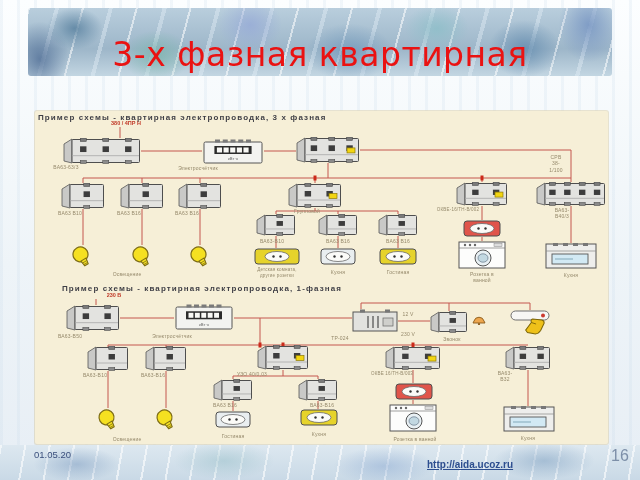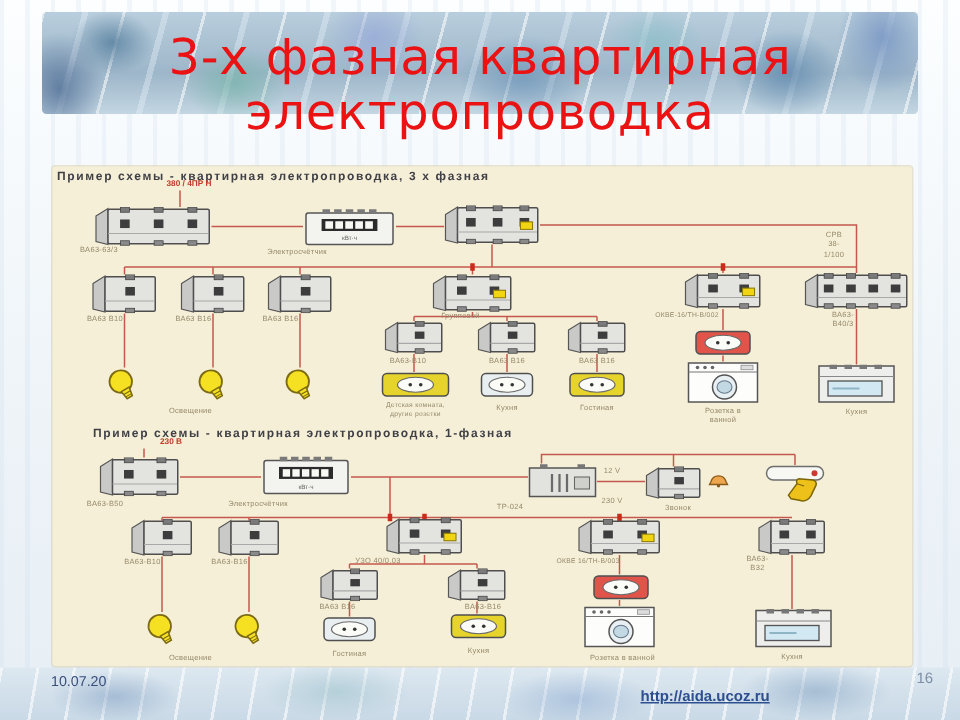"3-х фазная квартирная" .title { margin: 0 -> 17px }
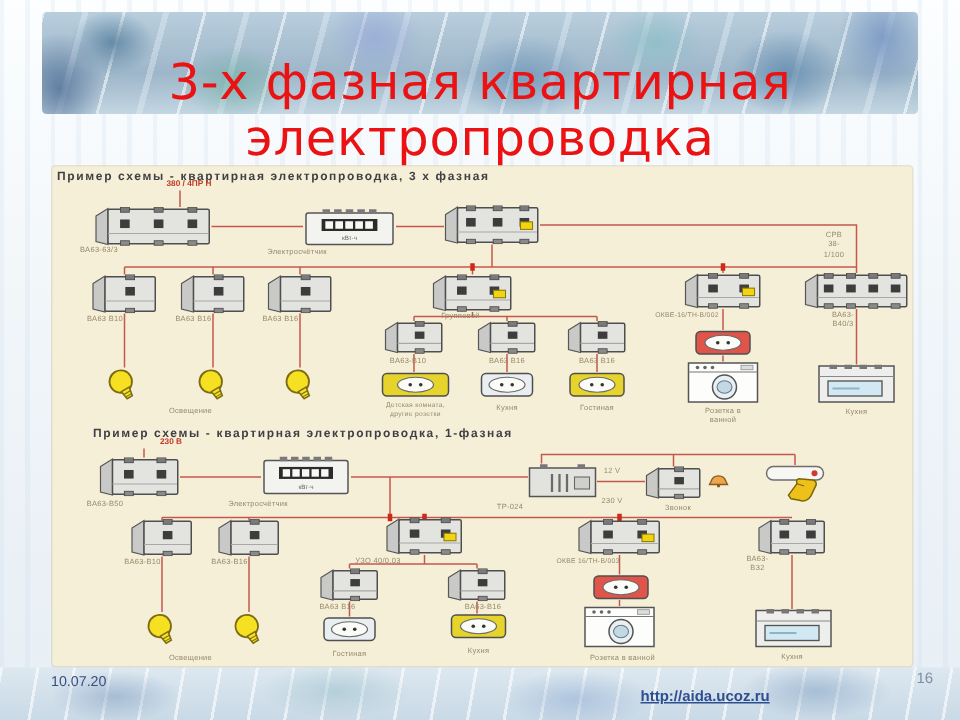"электропроводка" span { html: <span>электропроводка</span> -> none }
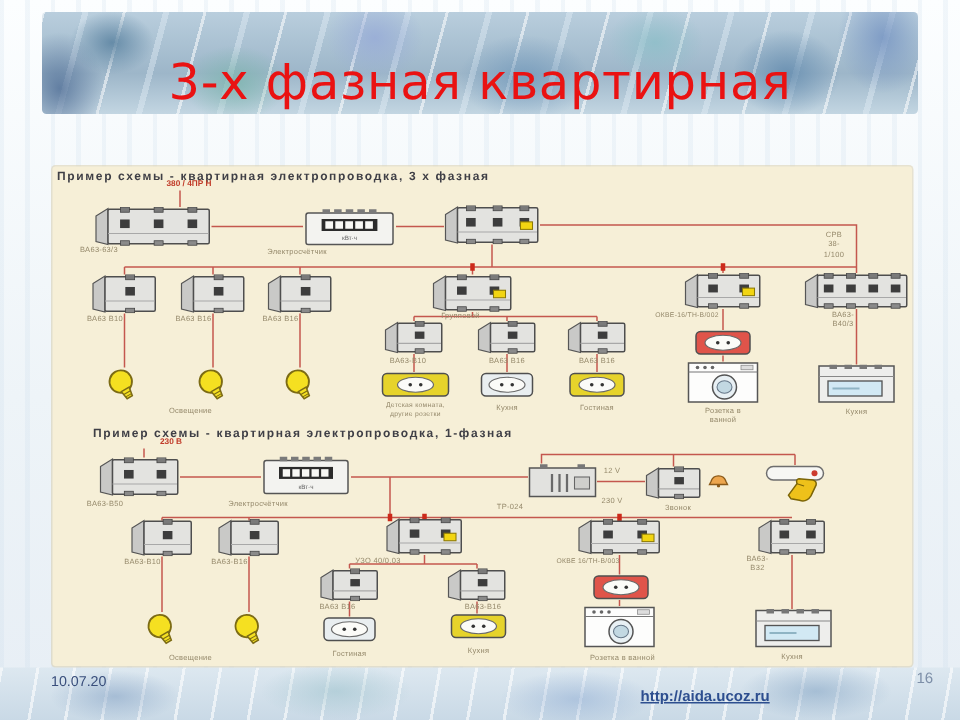"10.07.20" div.footer-date { text: 10.07.20 -> 01.05.20 }
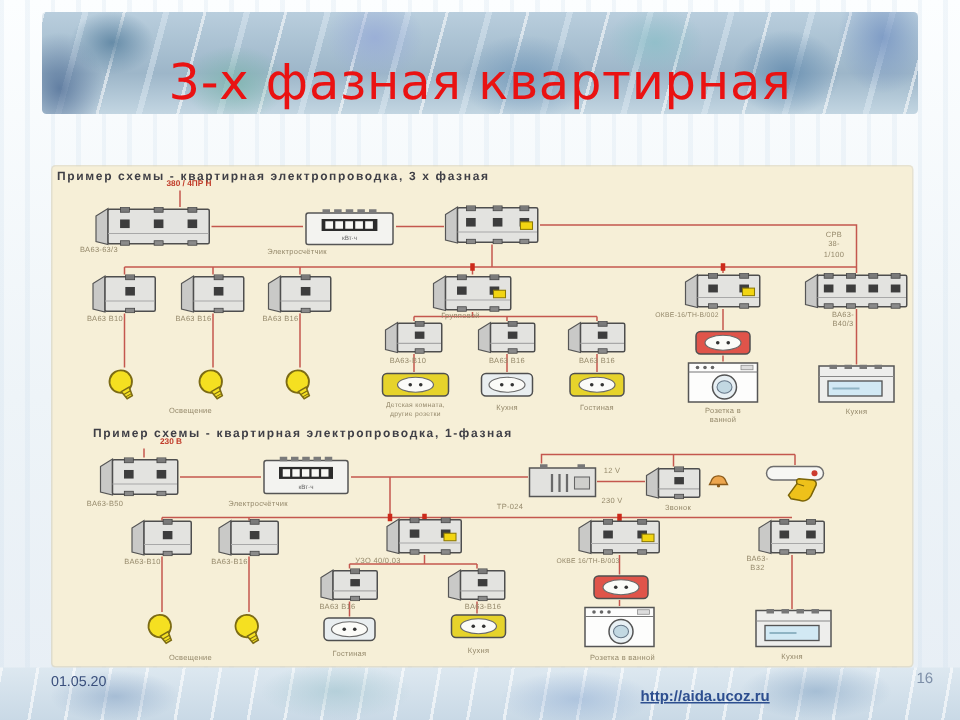"16" .footer-page { font-size: 10px -> 16px }
